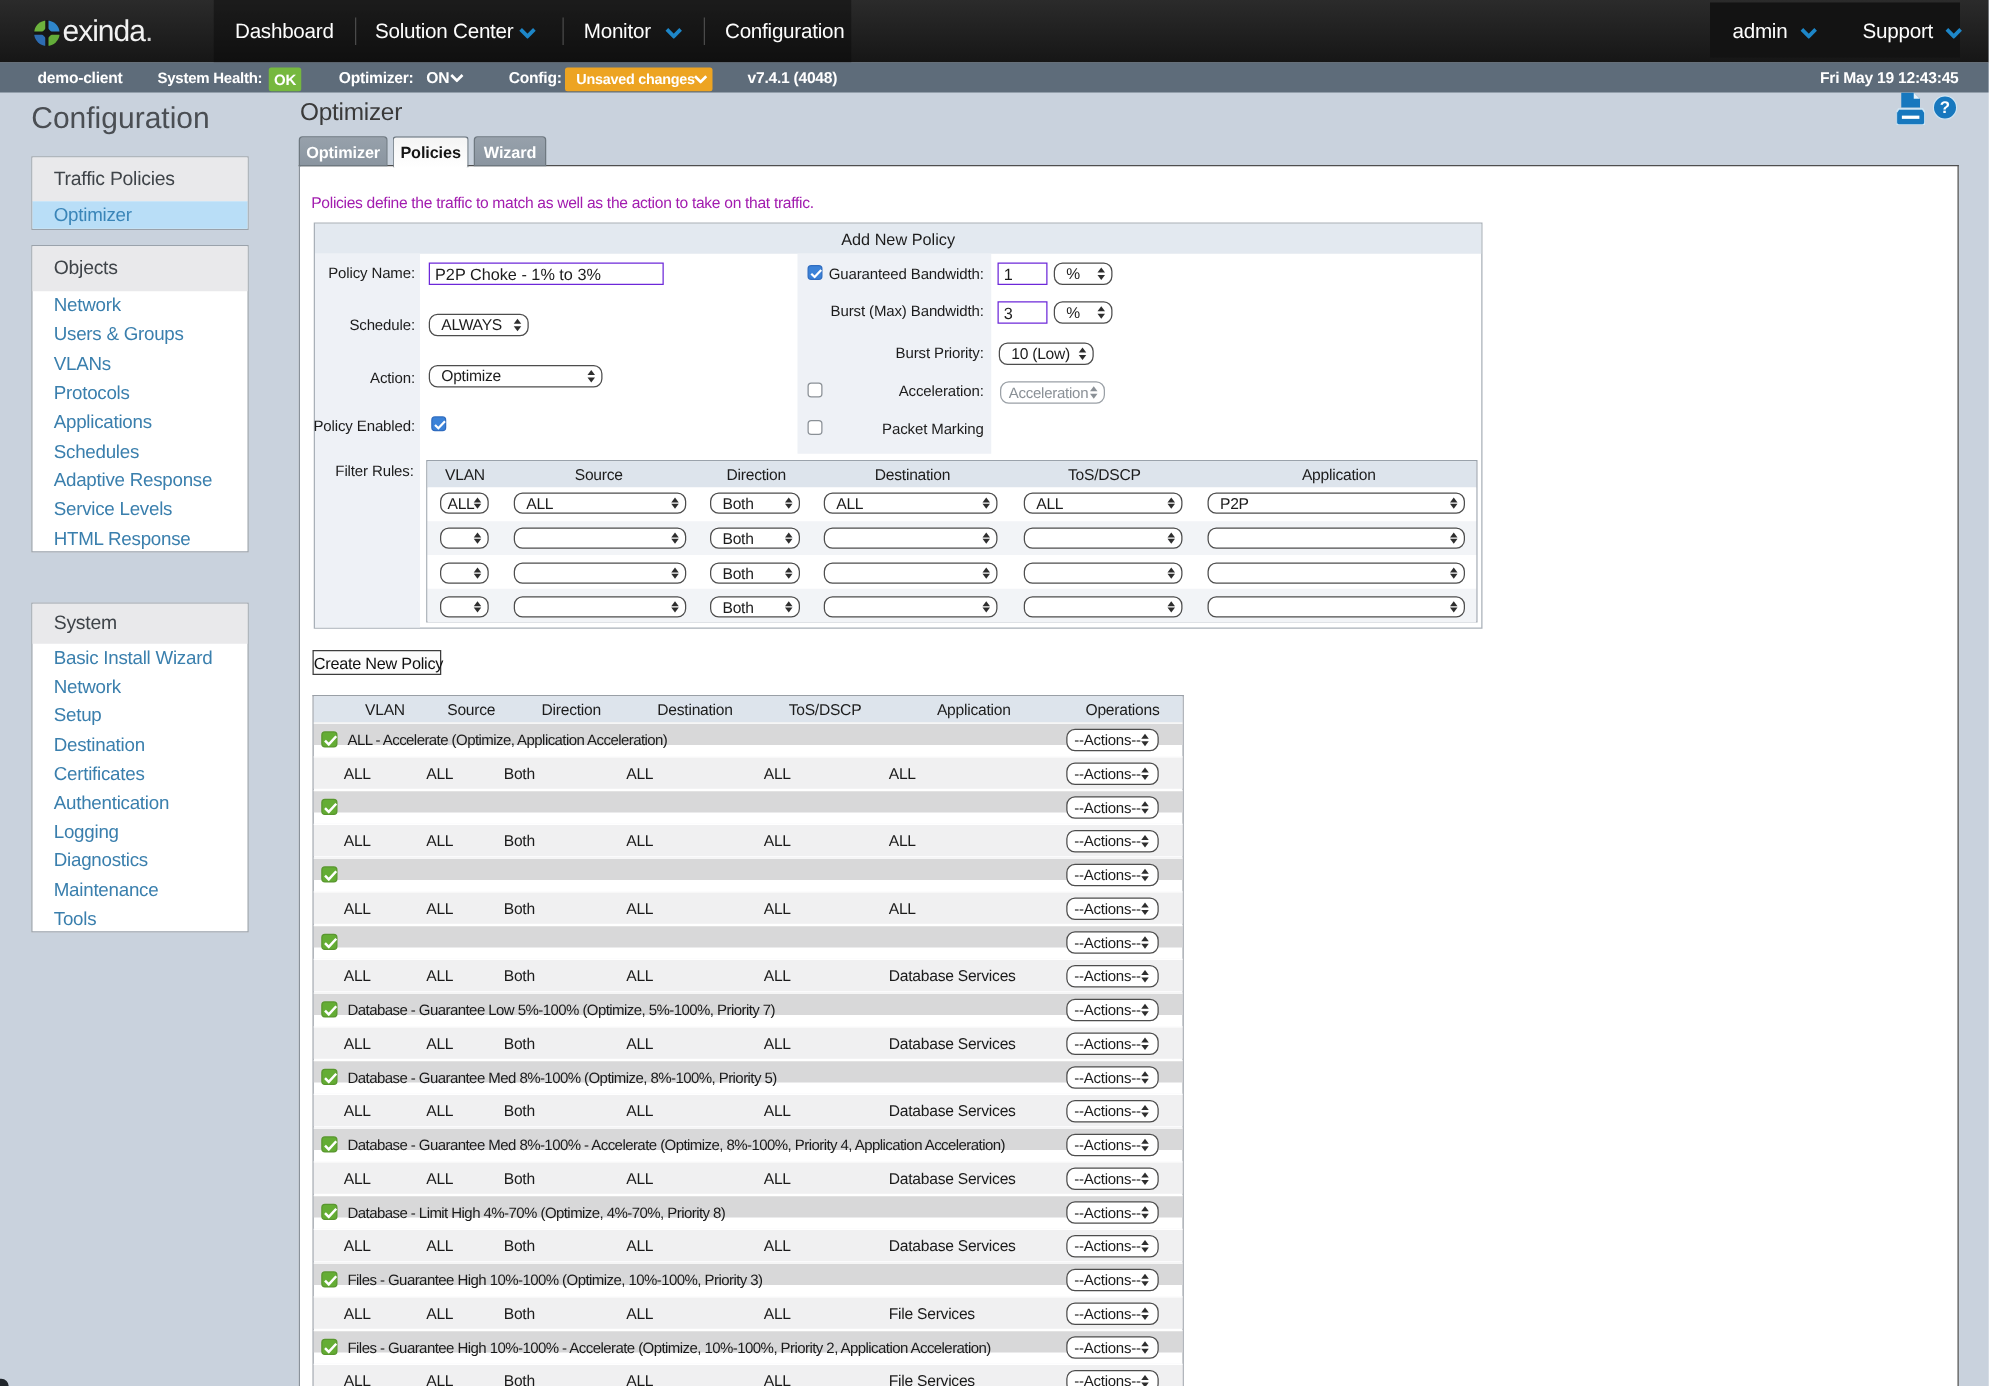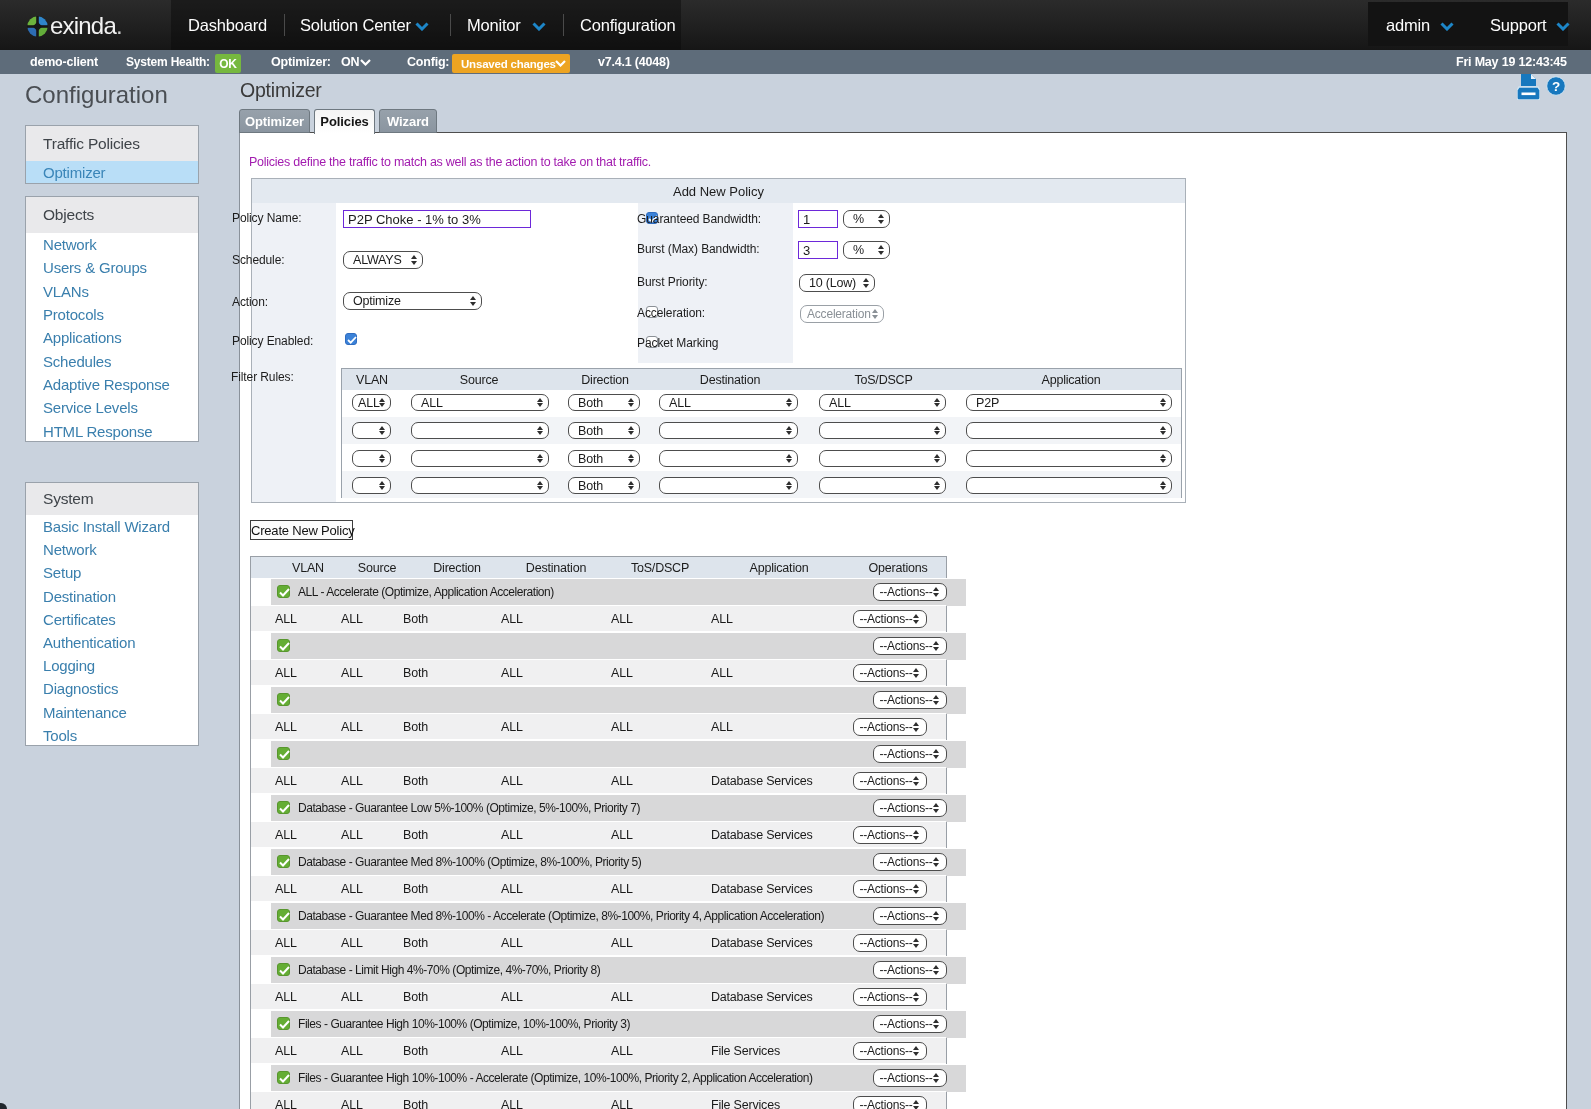"Policy Name:" .flabel { text-align: none -> right }
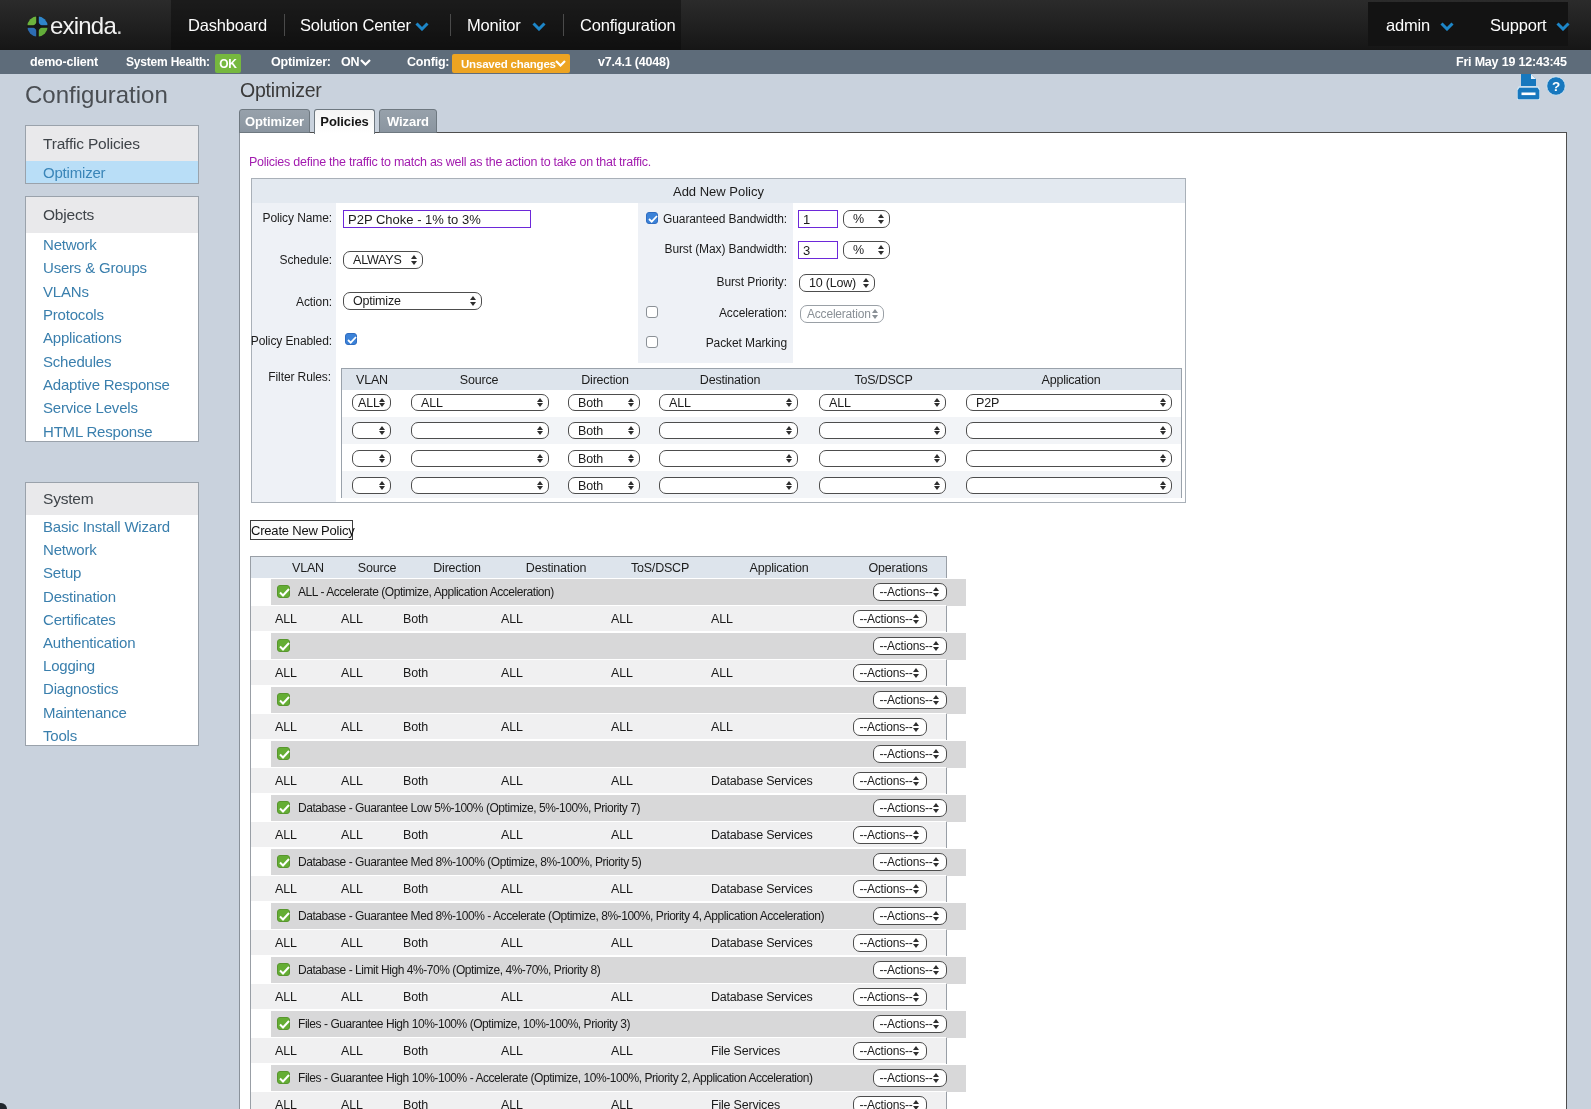"ALL - Accelerate (Optimize, Application" .prow-t { height: 28px -> 18px; margin-left: 20px -> none }
